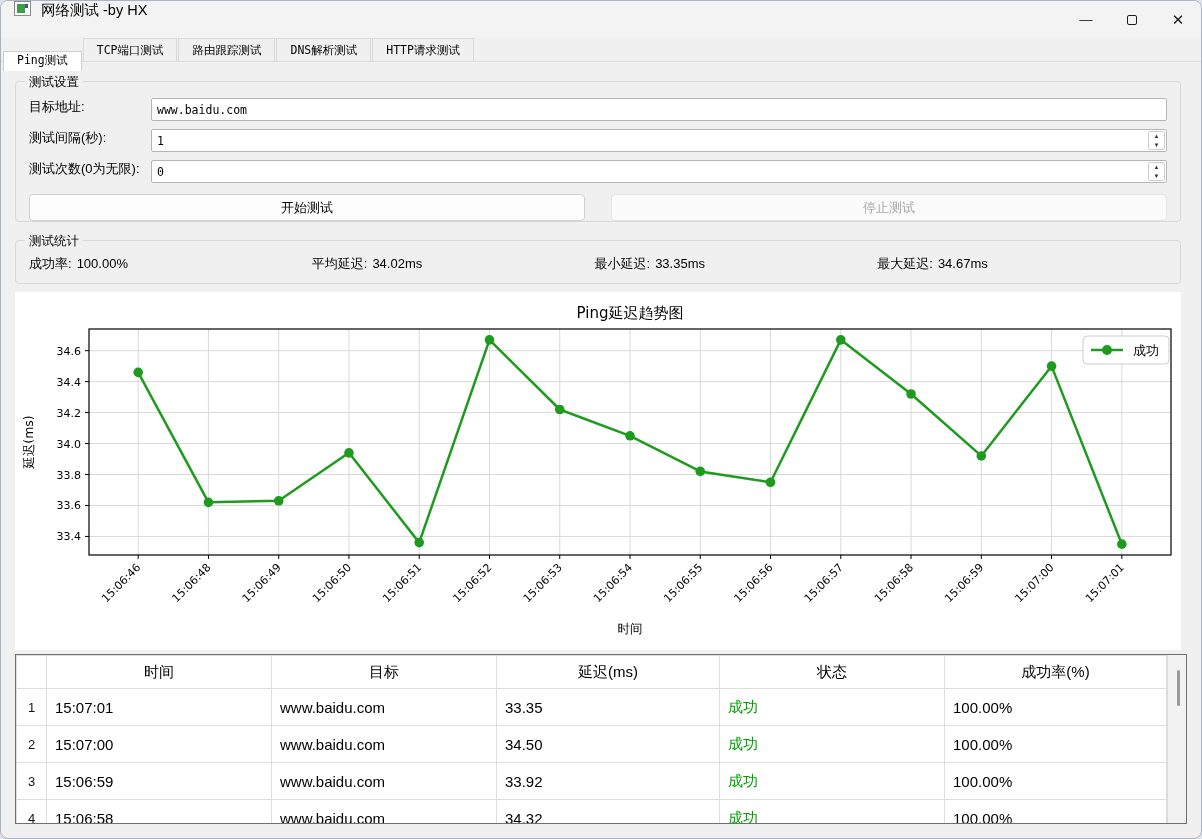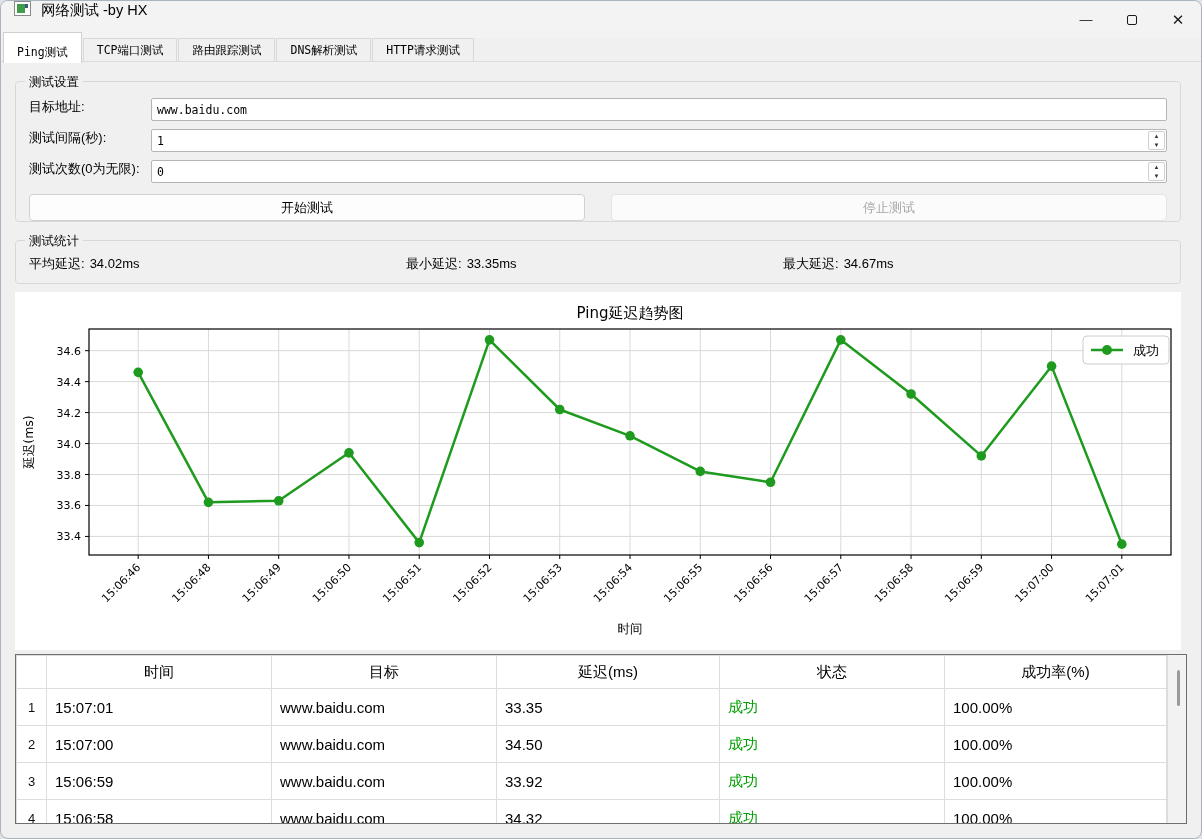"Ping测试" .tab.active { padding-top: 12px -> 1px; top: 2px -> 10px }
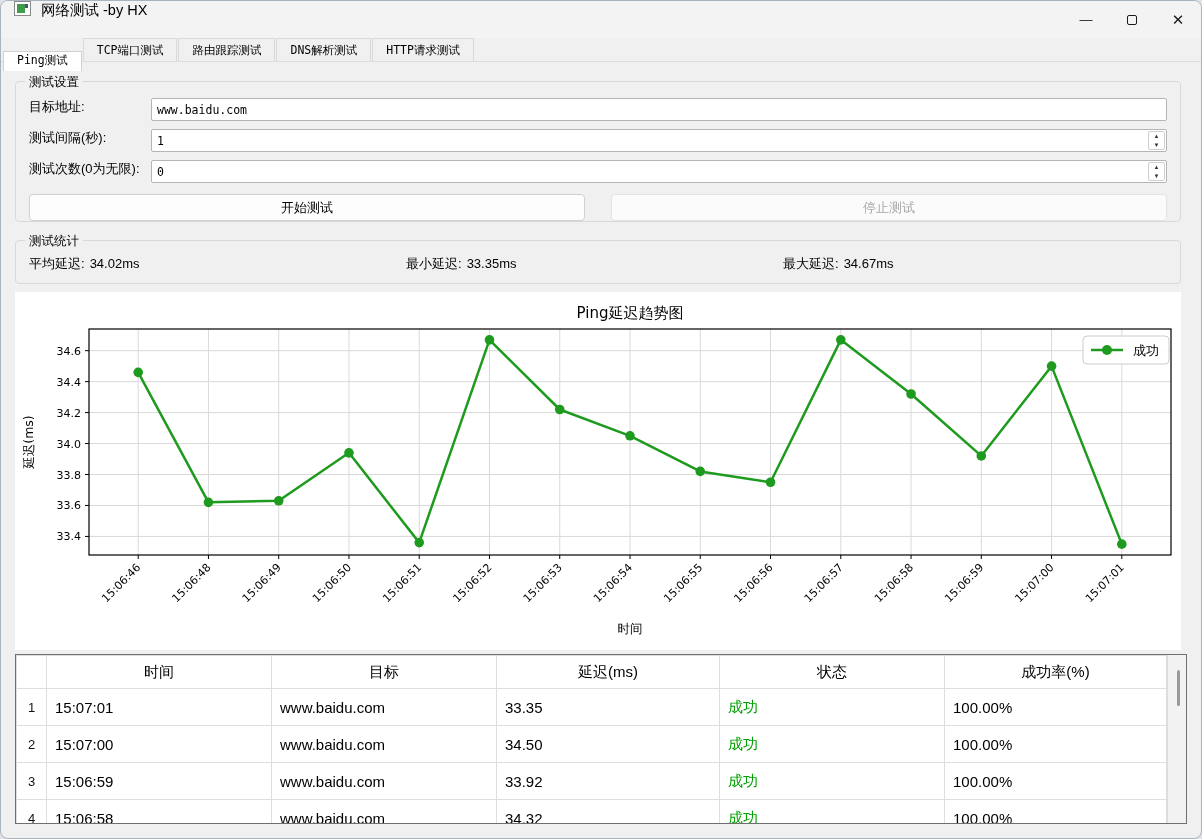"成功率: 100.00%" div.stat { html: none -> <div> <span>成功率:</span><span>100.00%</span> </div> }
